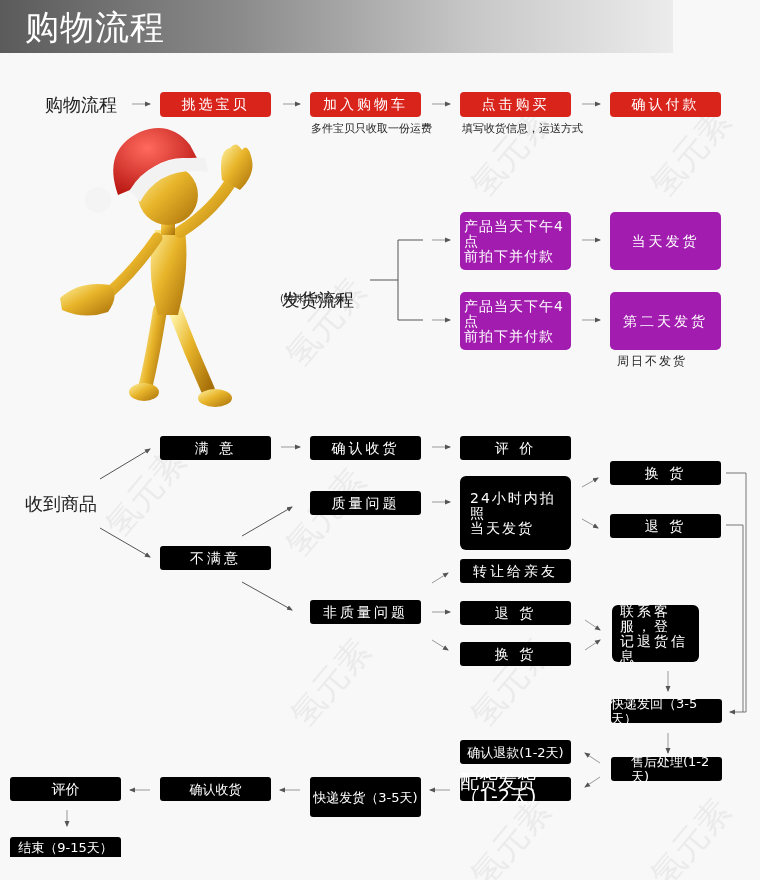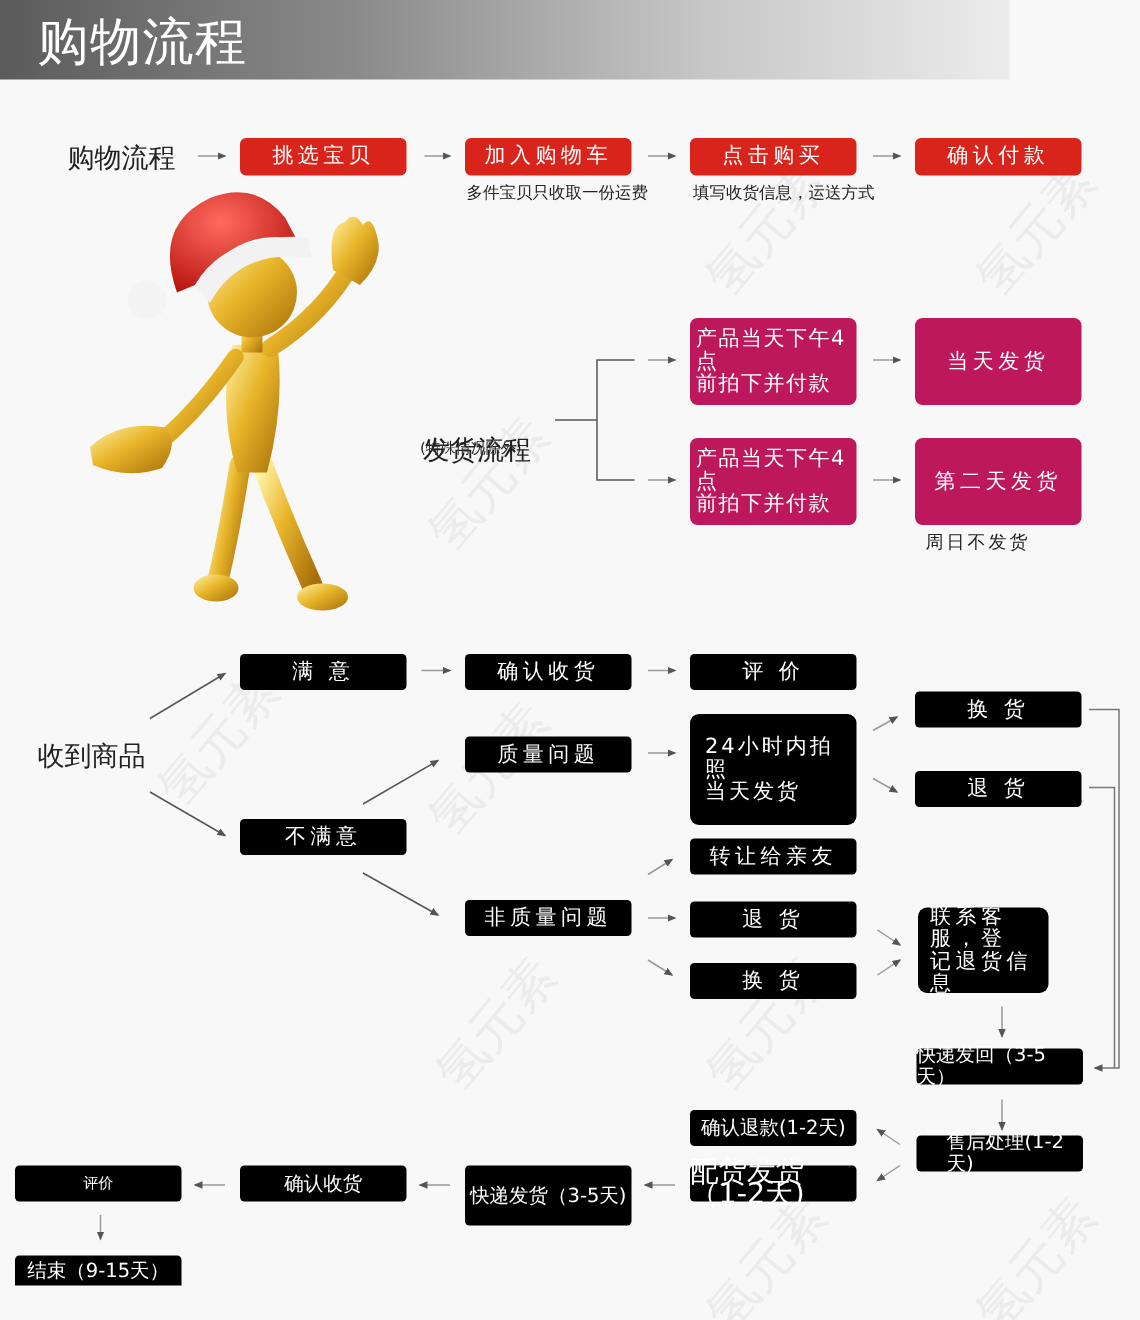"产品当天下午4点" .yellow { background: #be185d -> #a21caf }
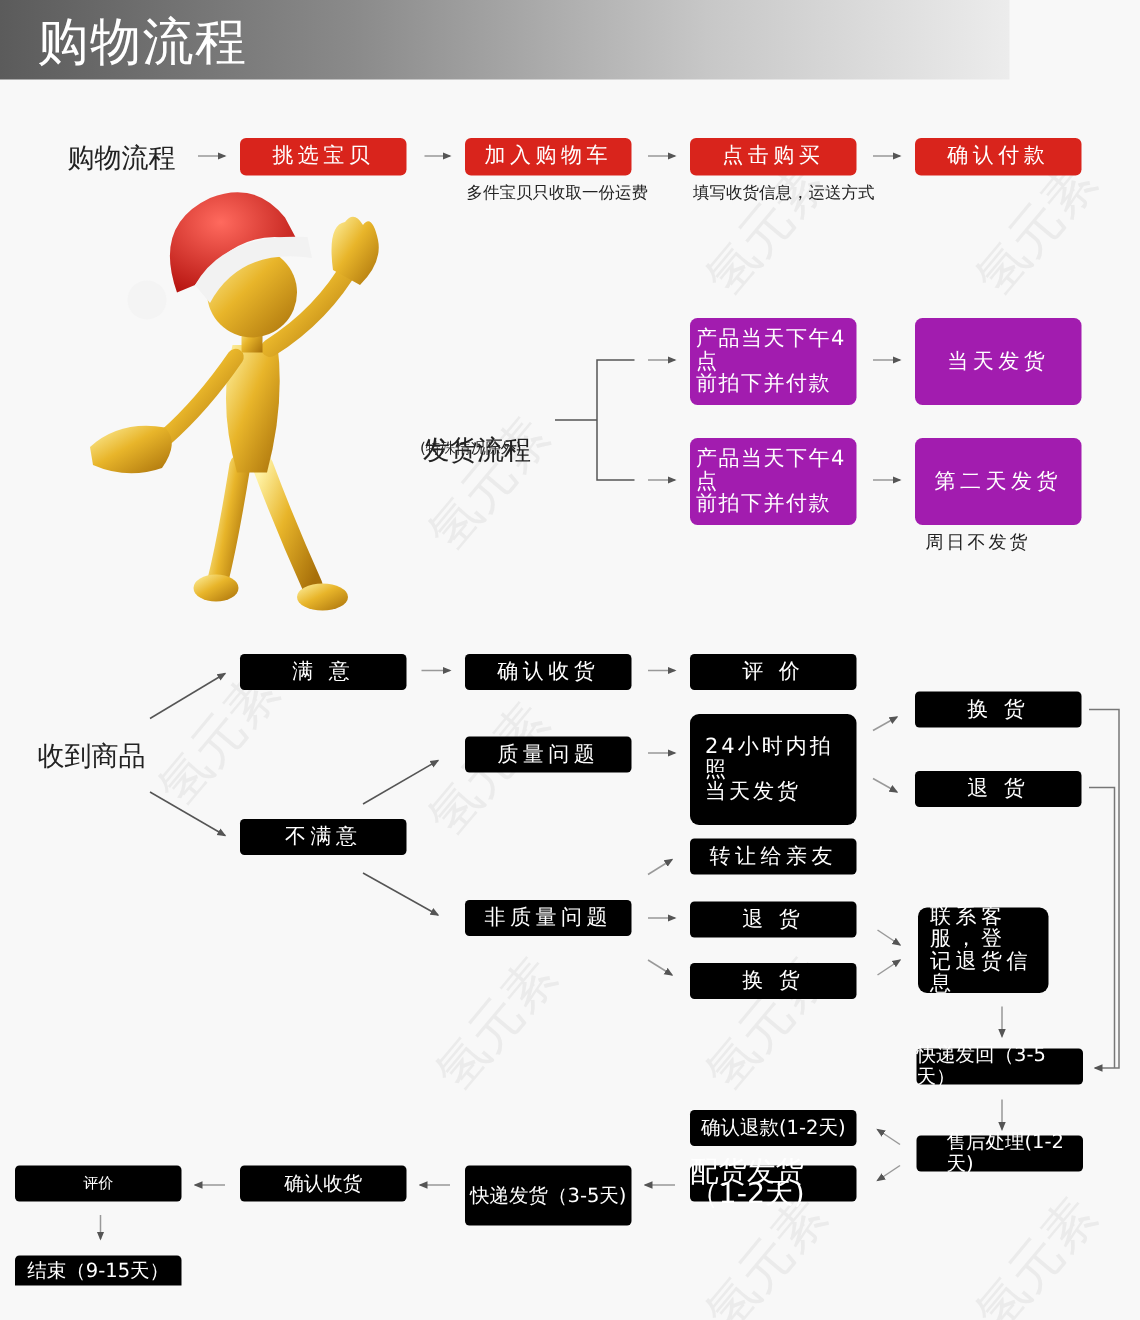"评价" div.box { font-size: 10px -> 14px }
